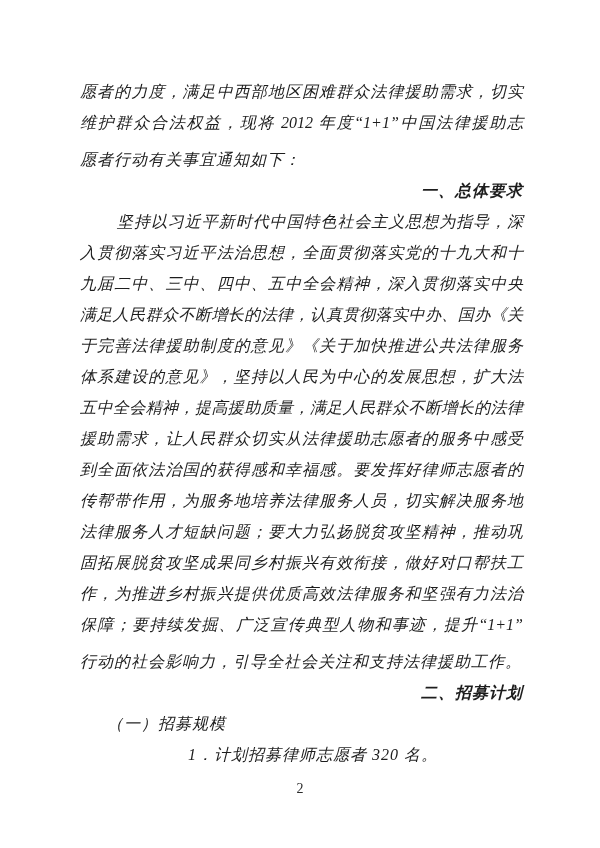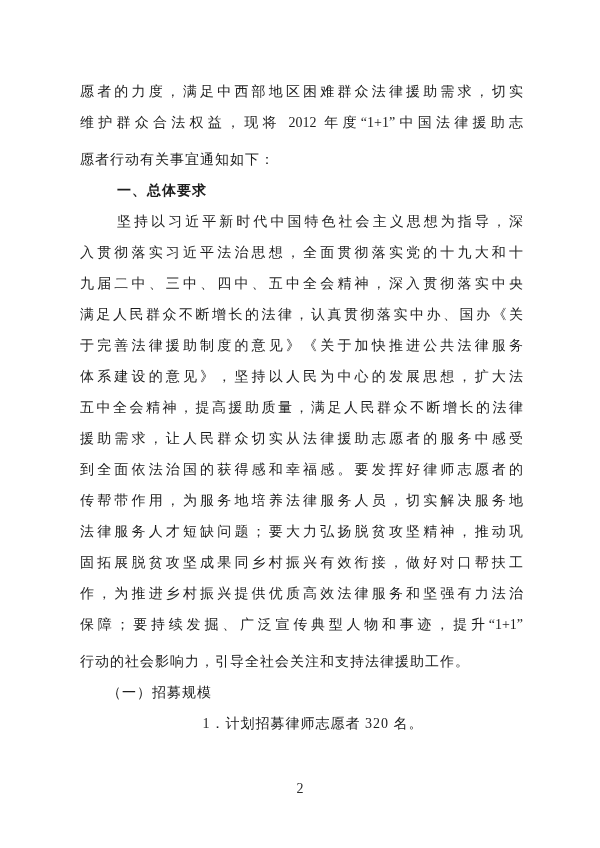"愿者的力度，满足中西部地区困难群众法律援助需求，切实" .line { font-size: 14px -> 16px; font-style: none -> italic }
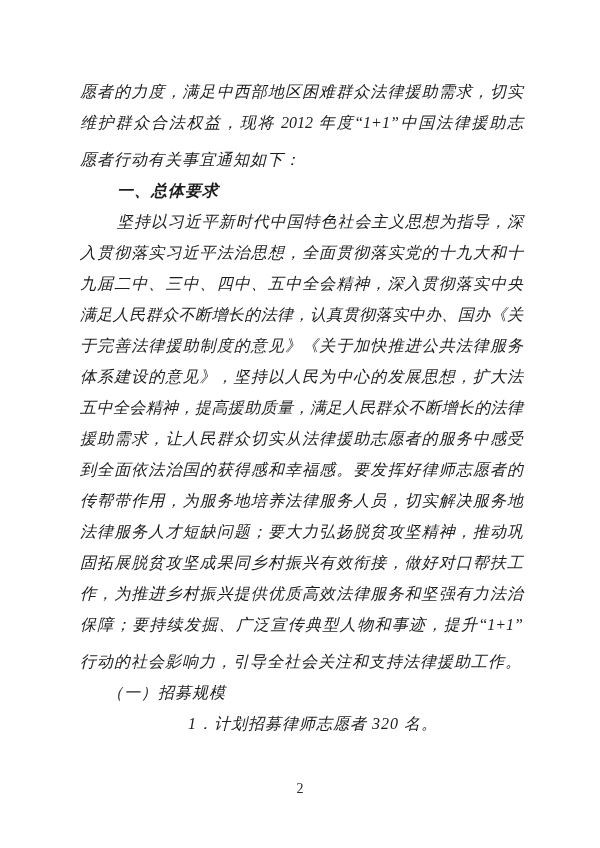"一、总体要求" .heading { text-align: left -> right }
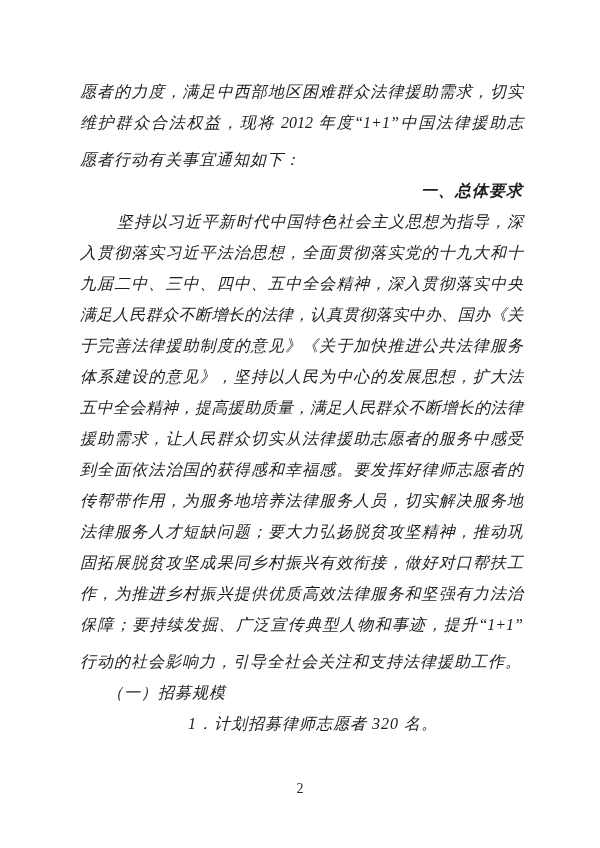"二、招募计划" div.line { html: none -> <div>二、招募计划</div> }
